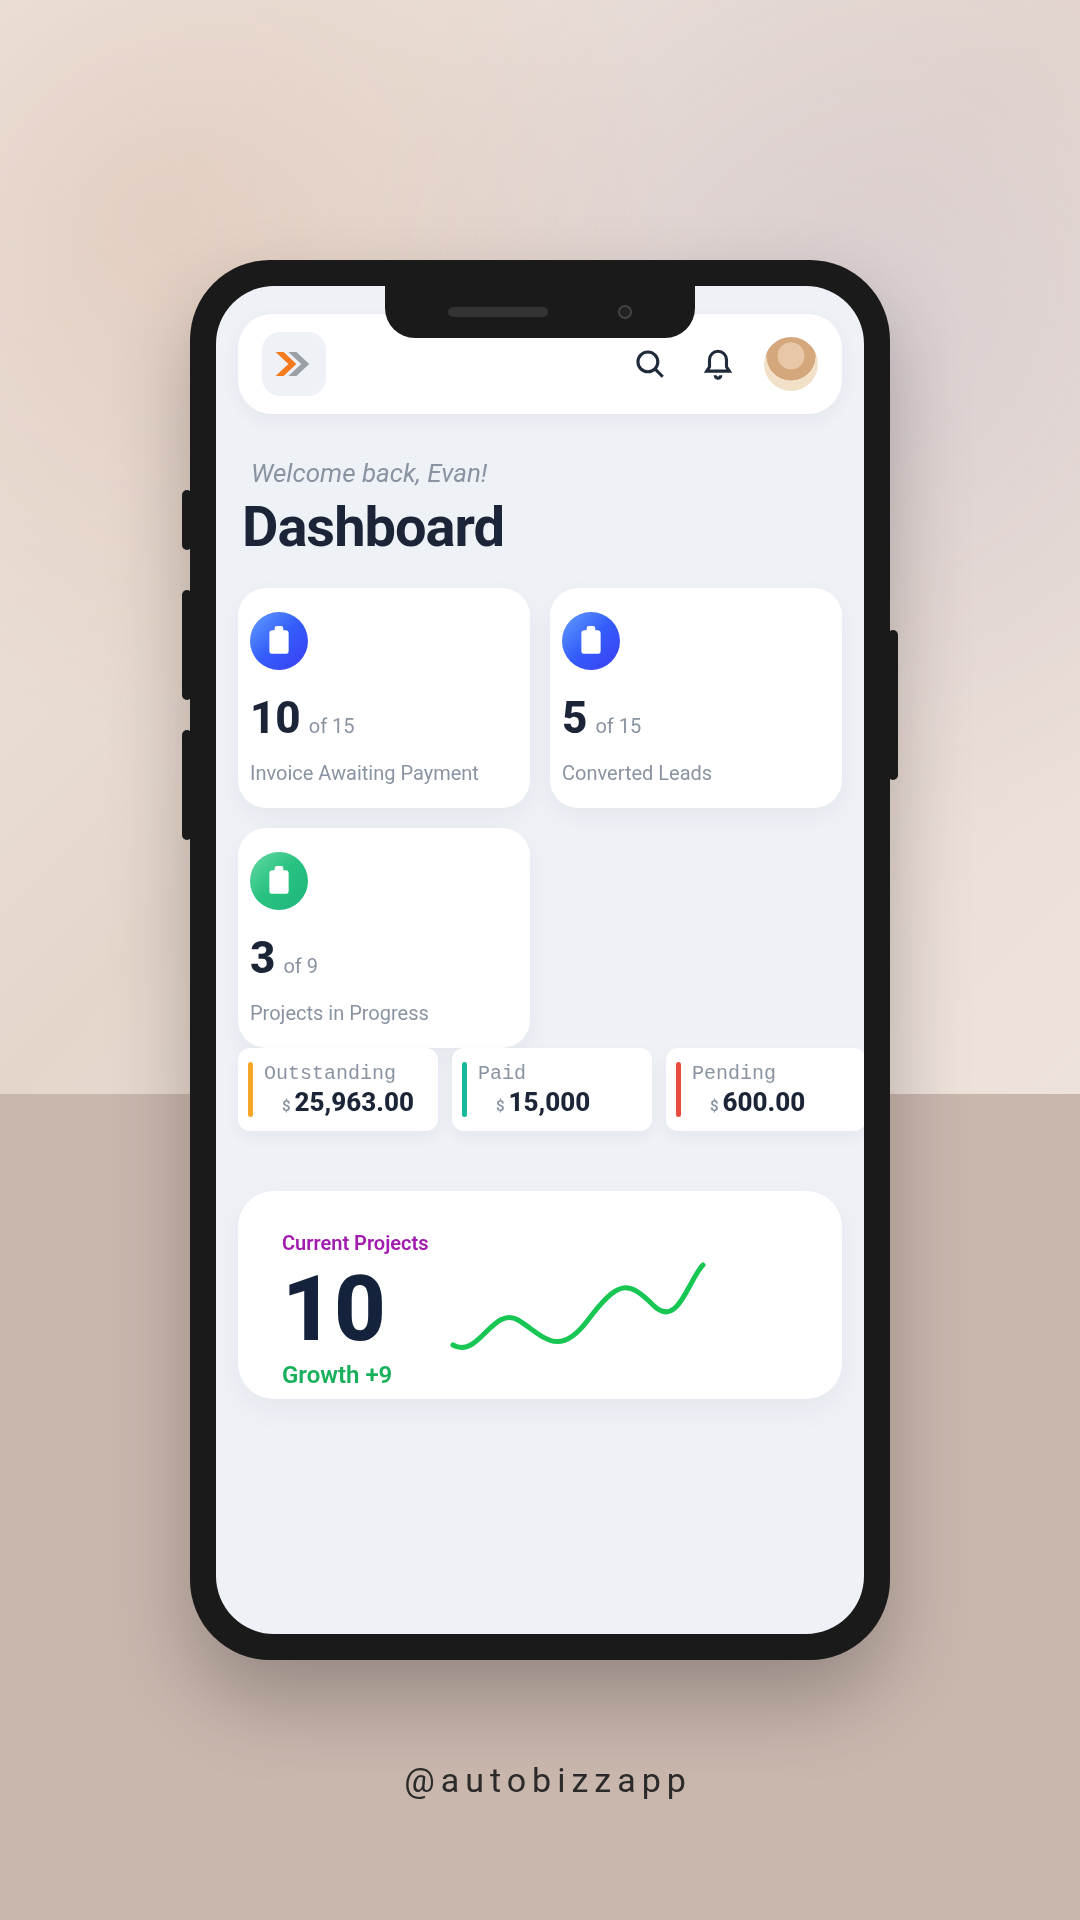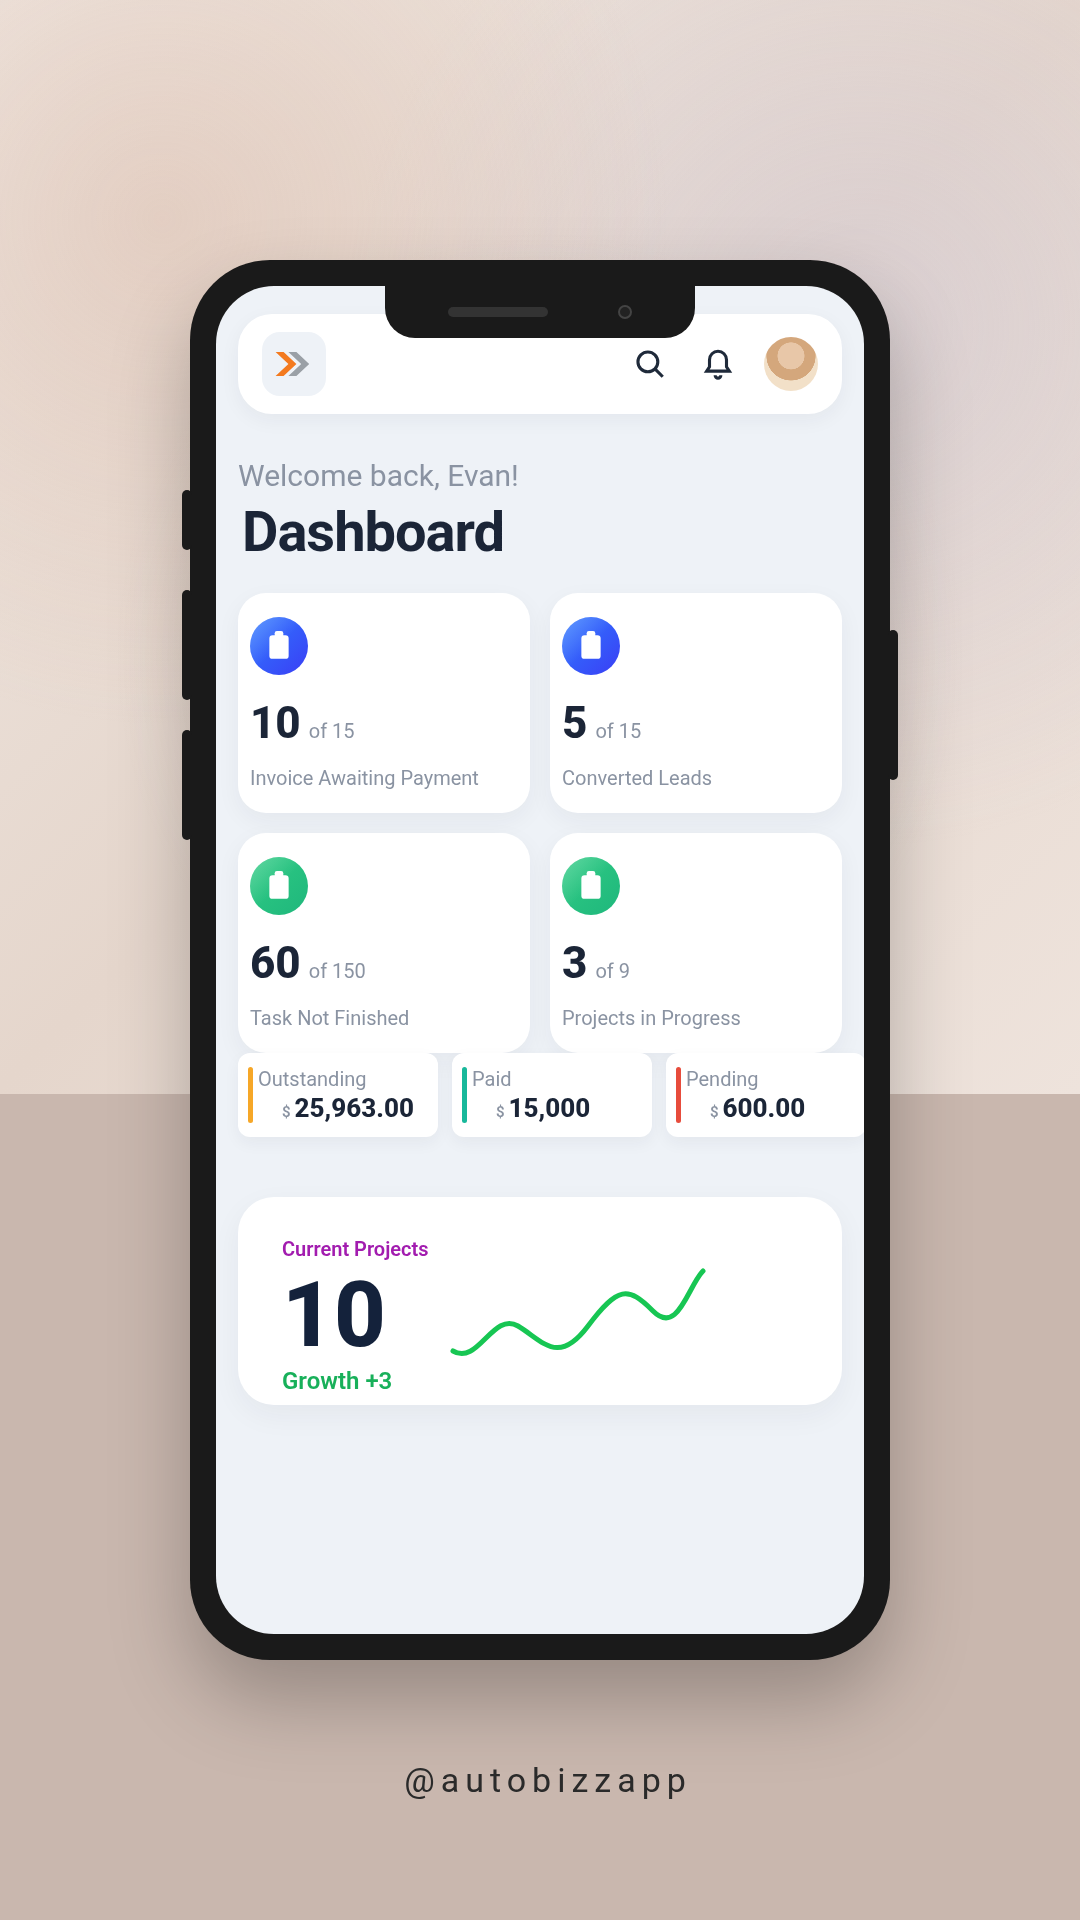"Welcome back, Evan!" .greeting { font-size: 30px -> 26px; font-style: none -> italic; margin: 44px 0 6px -> 44px 13px 6px }
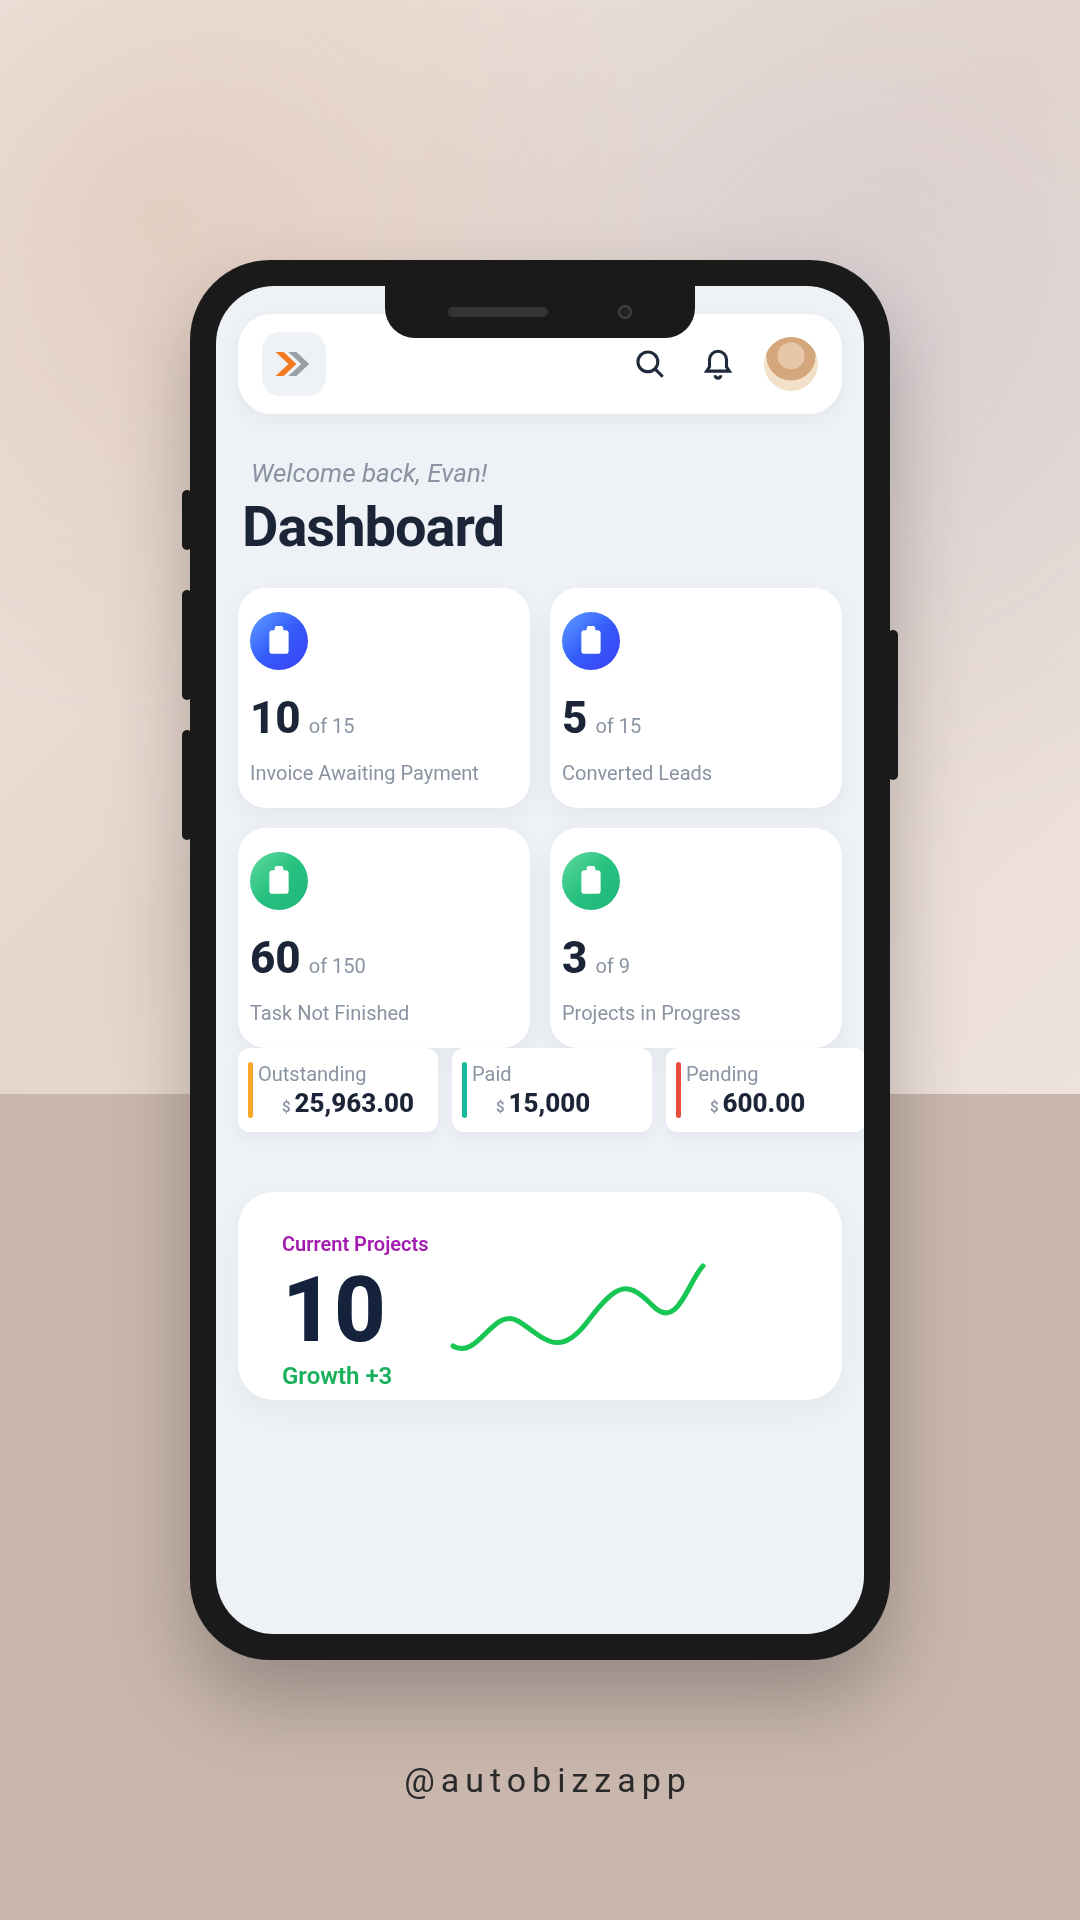"60 of 150" div.card { html: <div> <div> <svg> <rect></rect> <rect></rect> </svg> </div> <div><span>60</span><span>of 150</span></div> <div>Task Not Finished</div> </div> -> none }
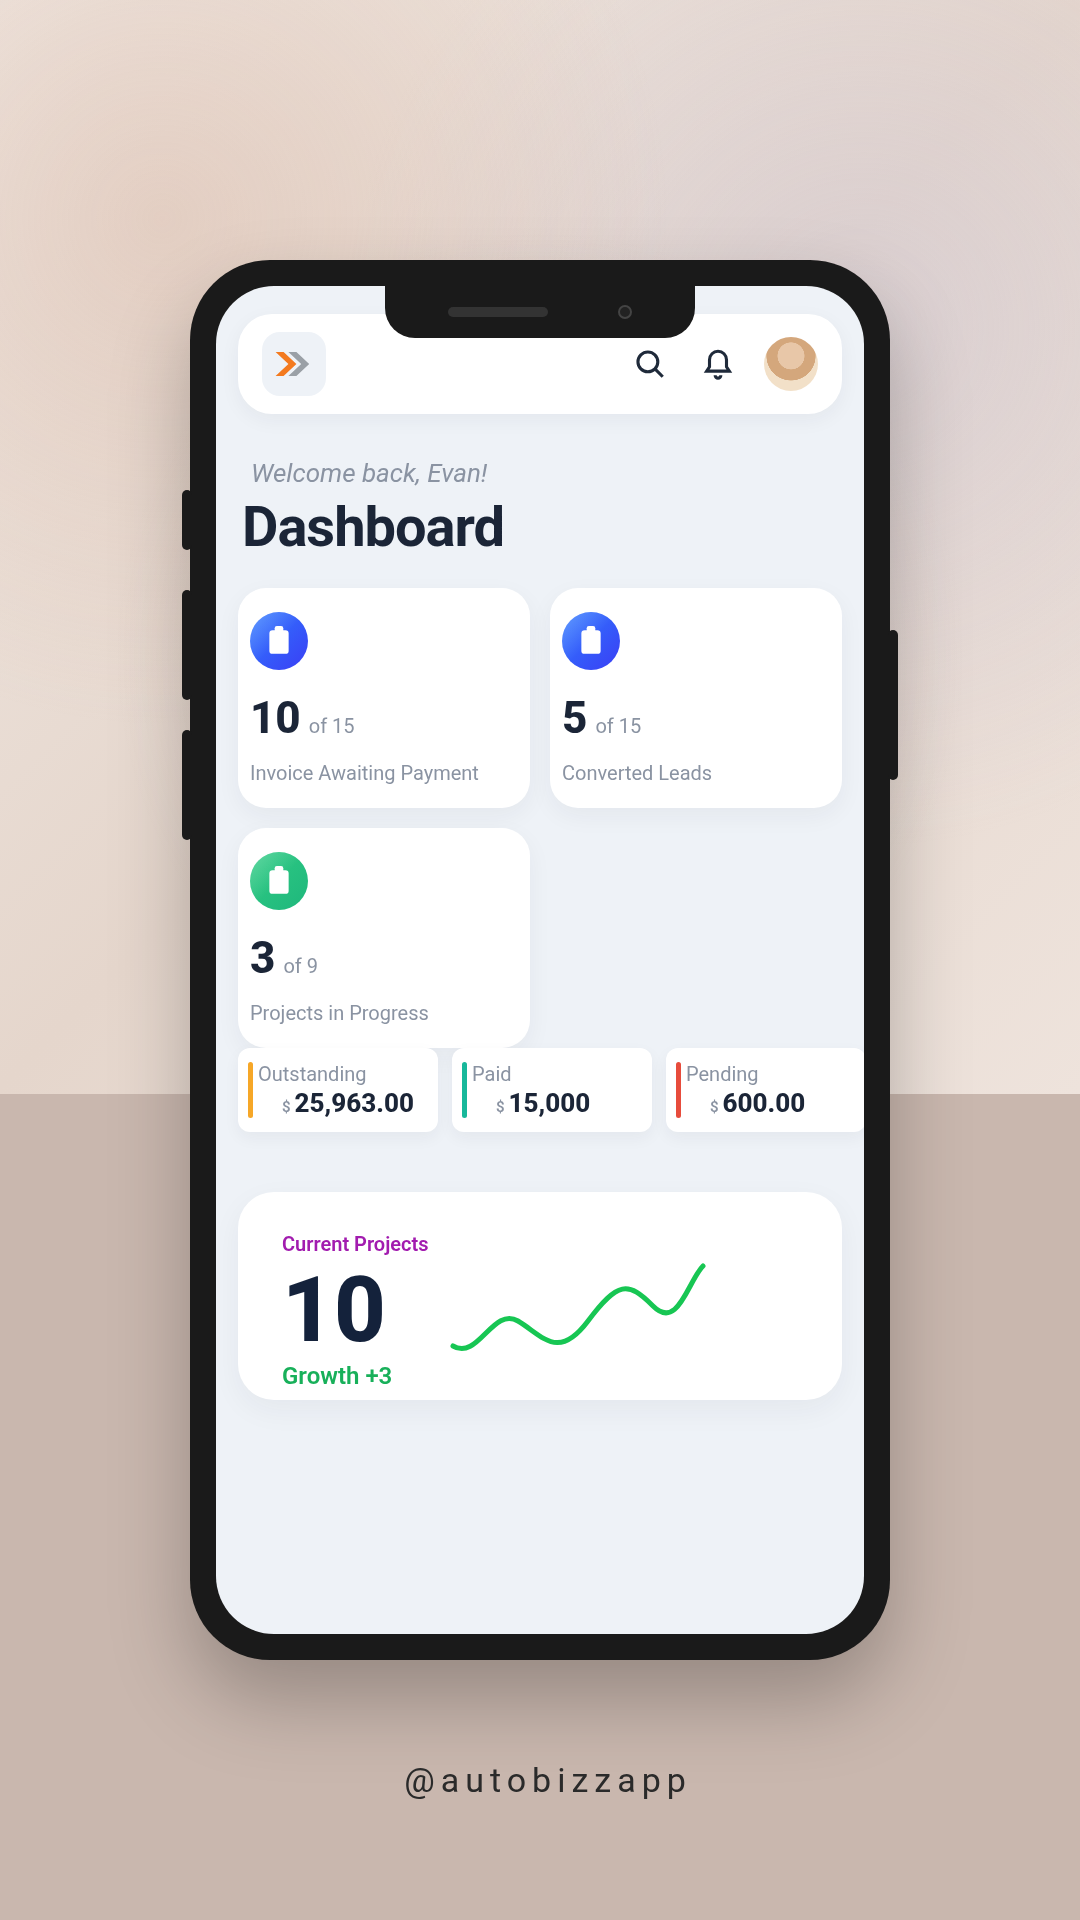"Outstanding" .inv-title { font-family: none -> Liberation Mono, monospace; margin-left: 0 -> 6px }
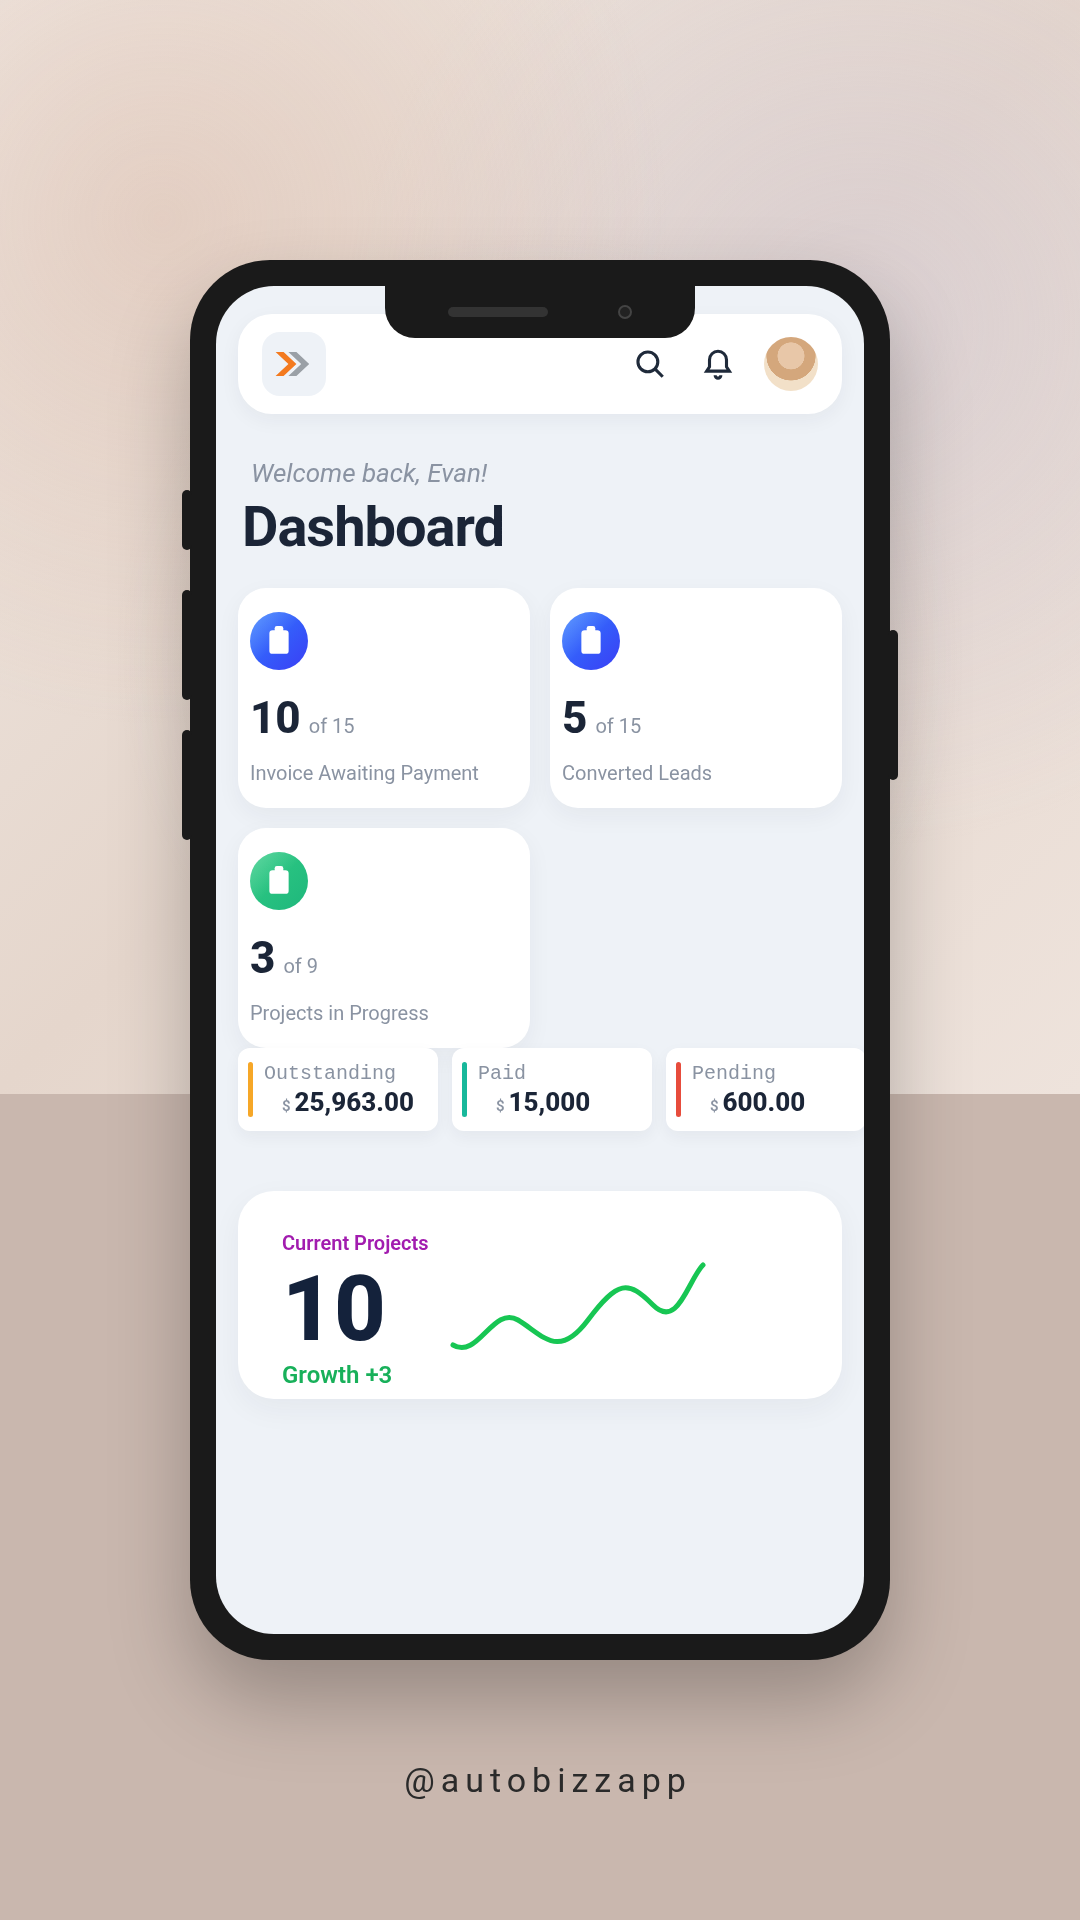"Growth +3" div.proj-growth { text: +3 -> +9 }
